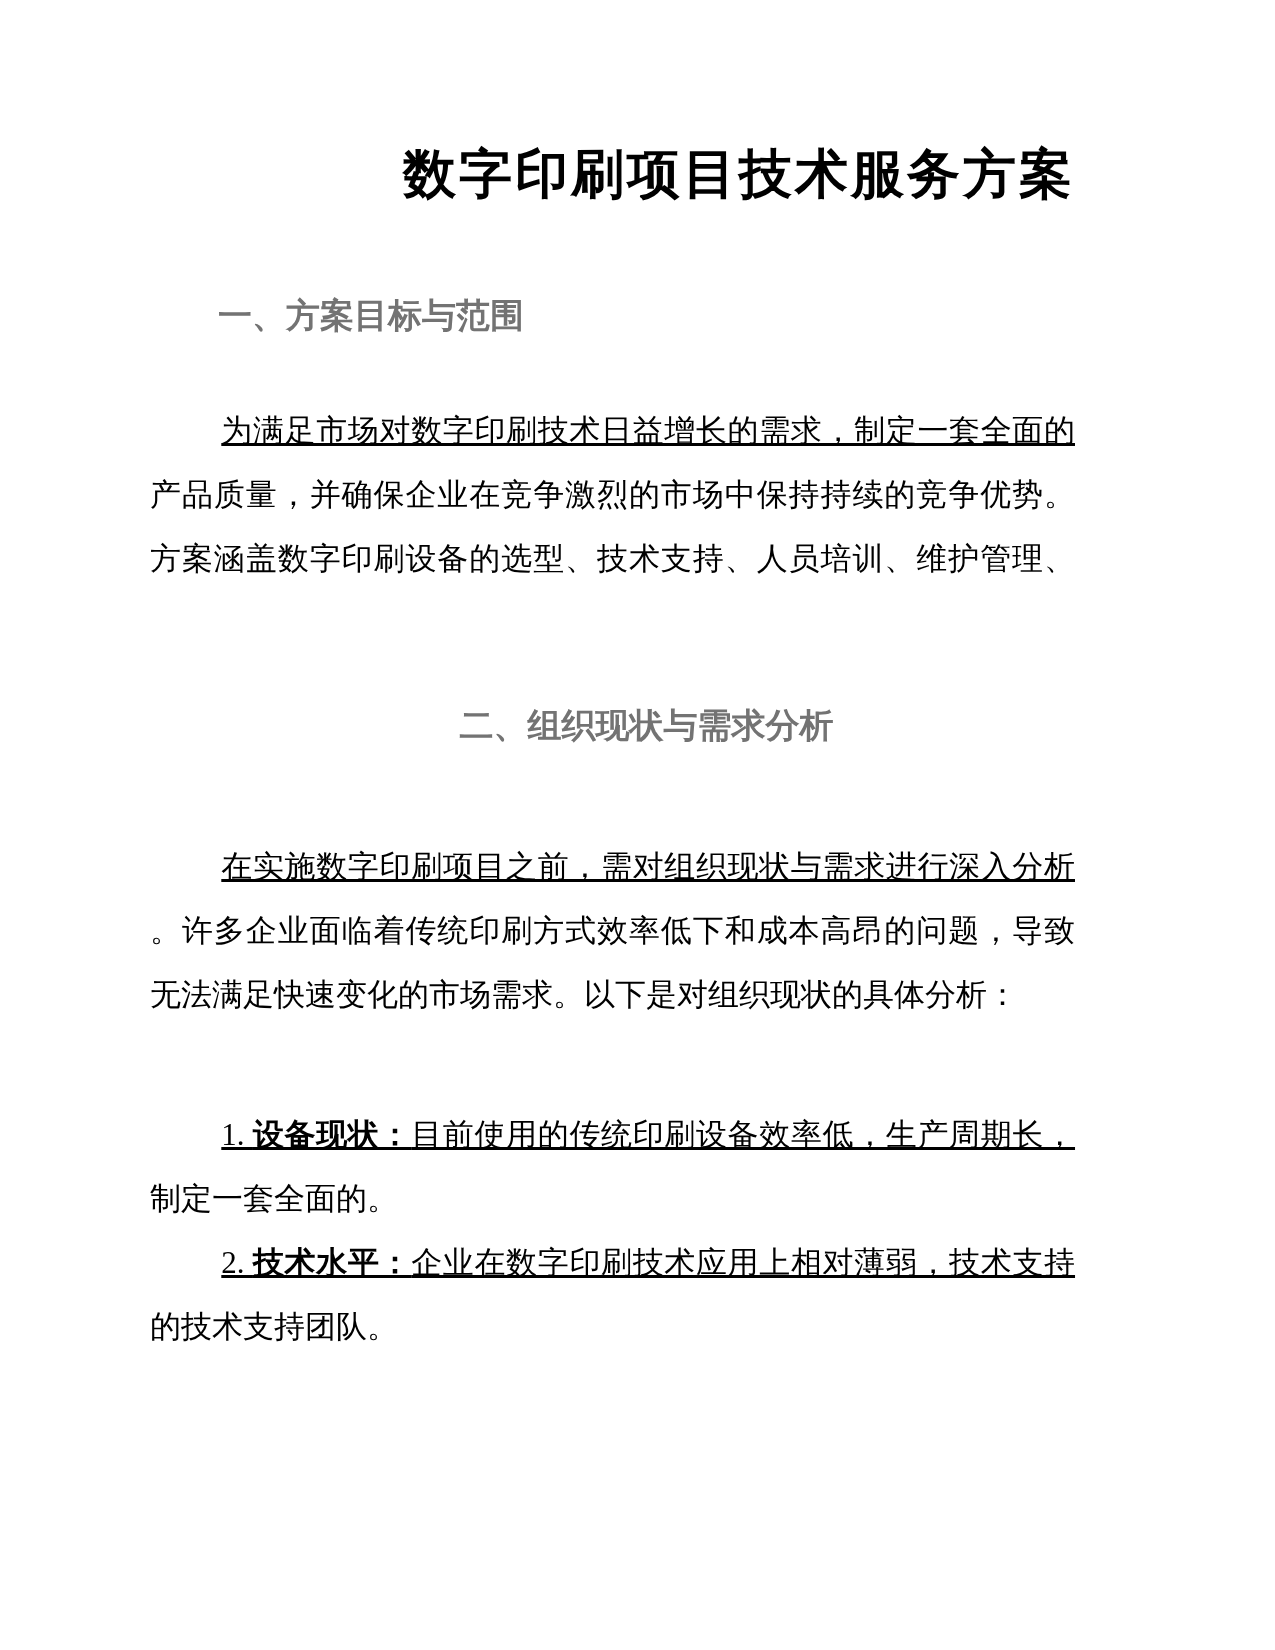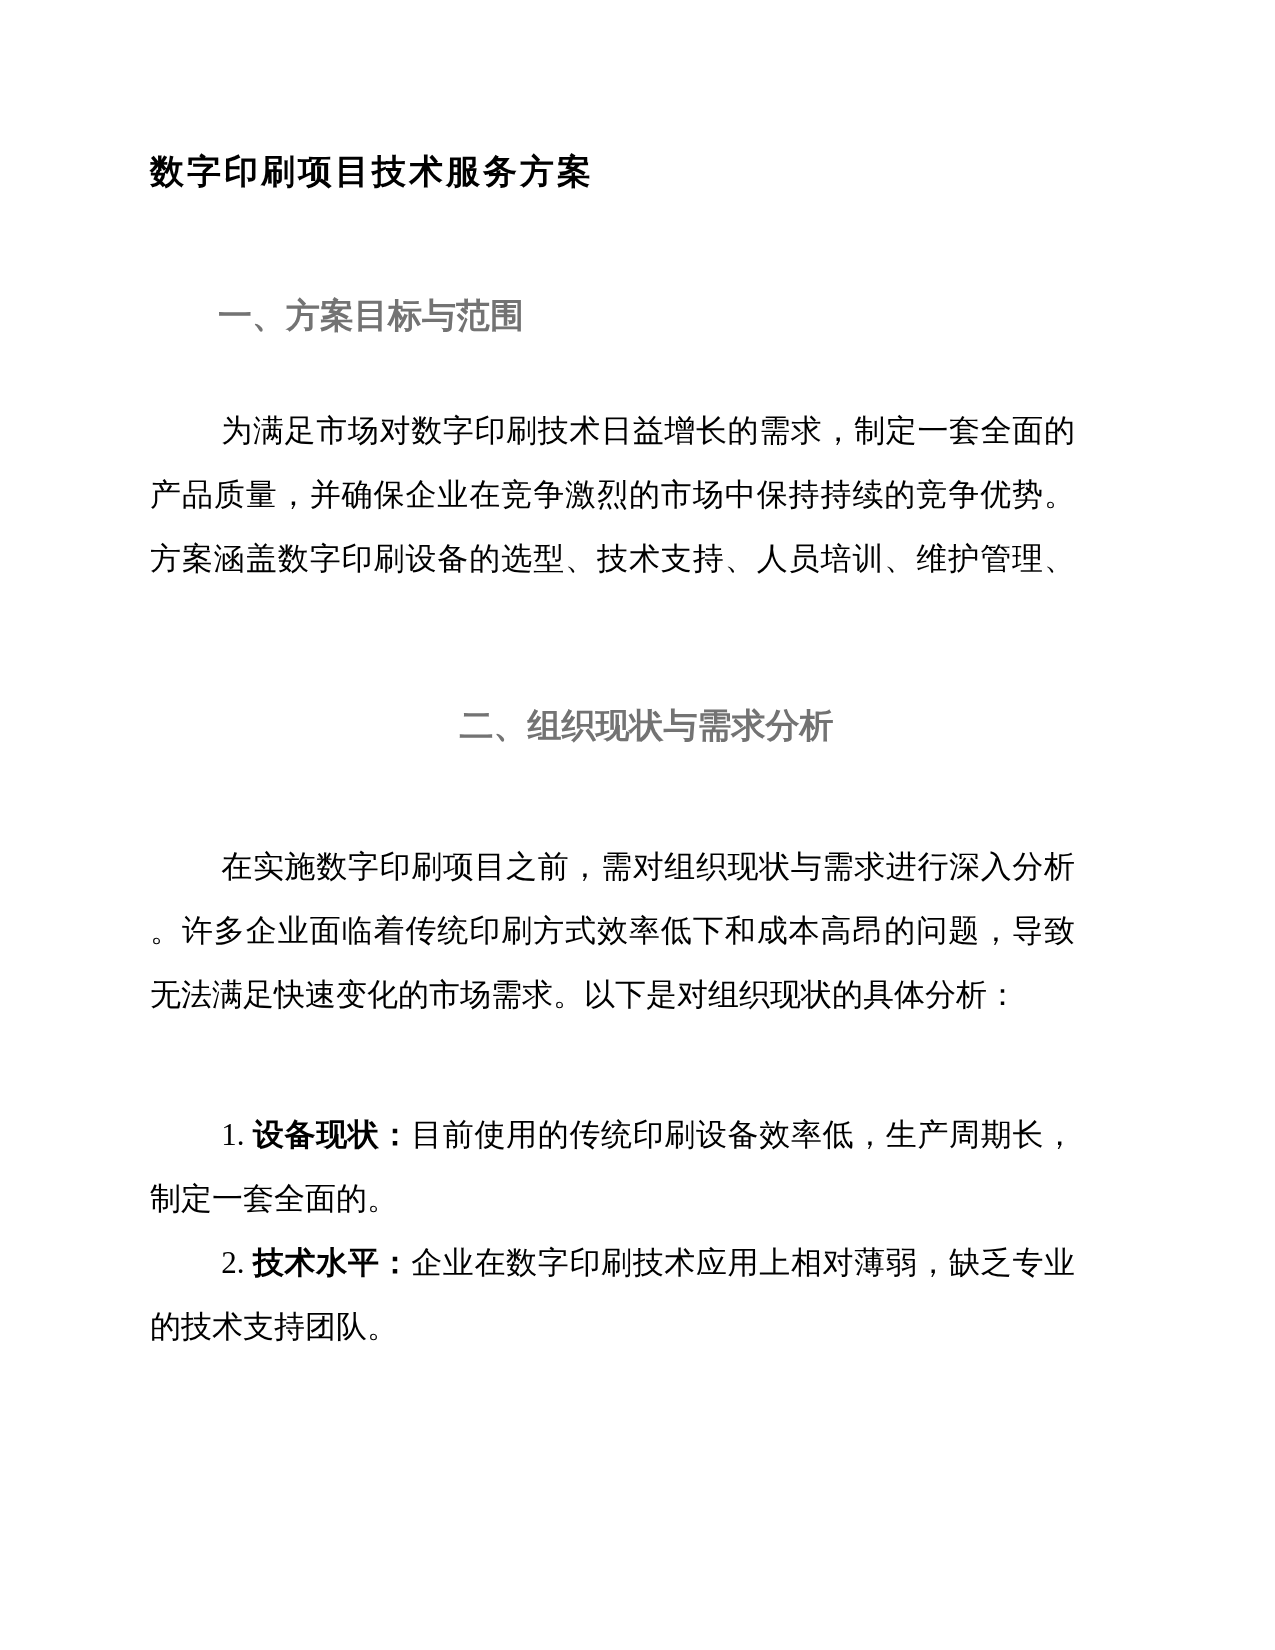"数字印刷项目技术服务方案" .doc-title { font-family: Liberation Mono, monospace -> Liberation Sans, sans-serif; font-size: 34px -> 53px; text-align: left -> right }
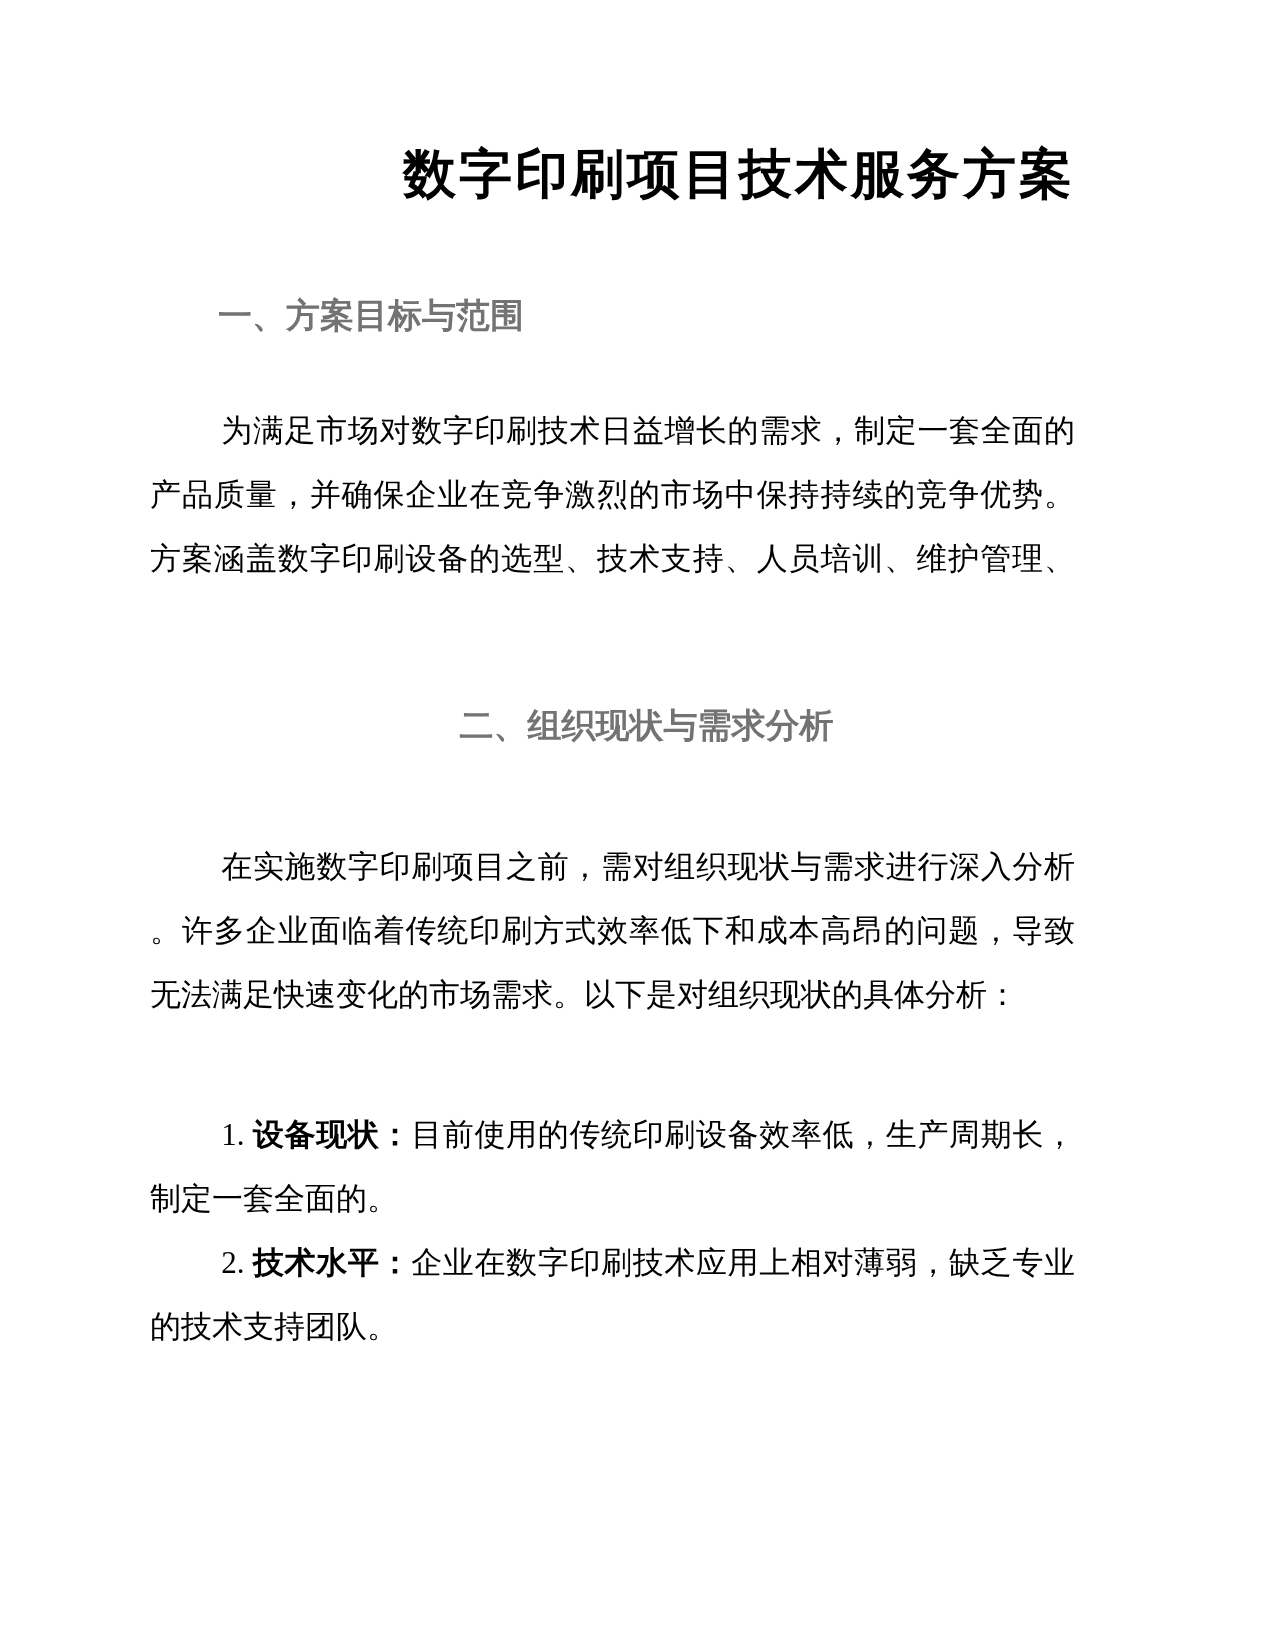"为满足市场对数字印刷技术日益增长的需求，制定一套全面的" .line.first { text-decoration: none -> underline }
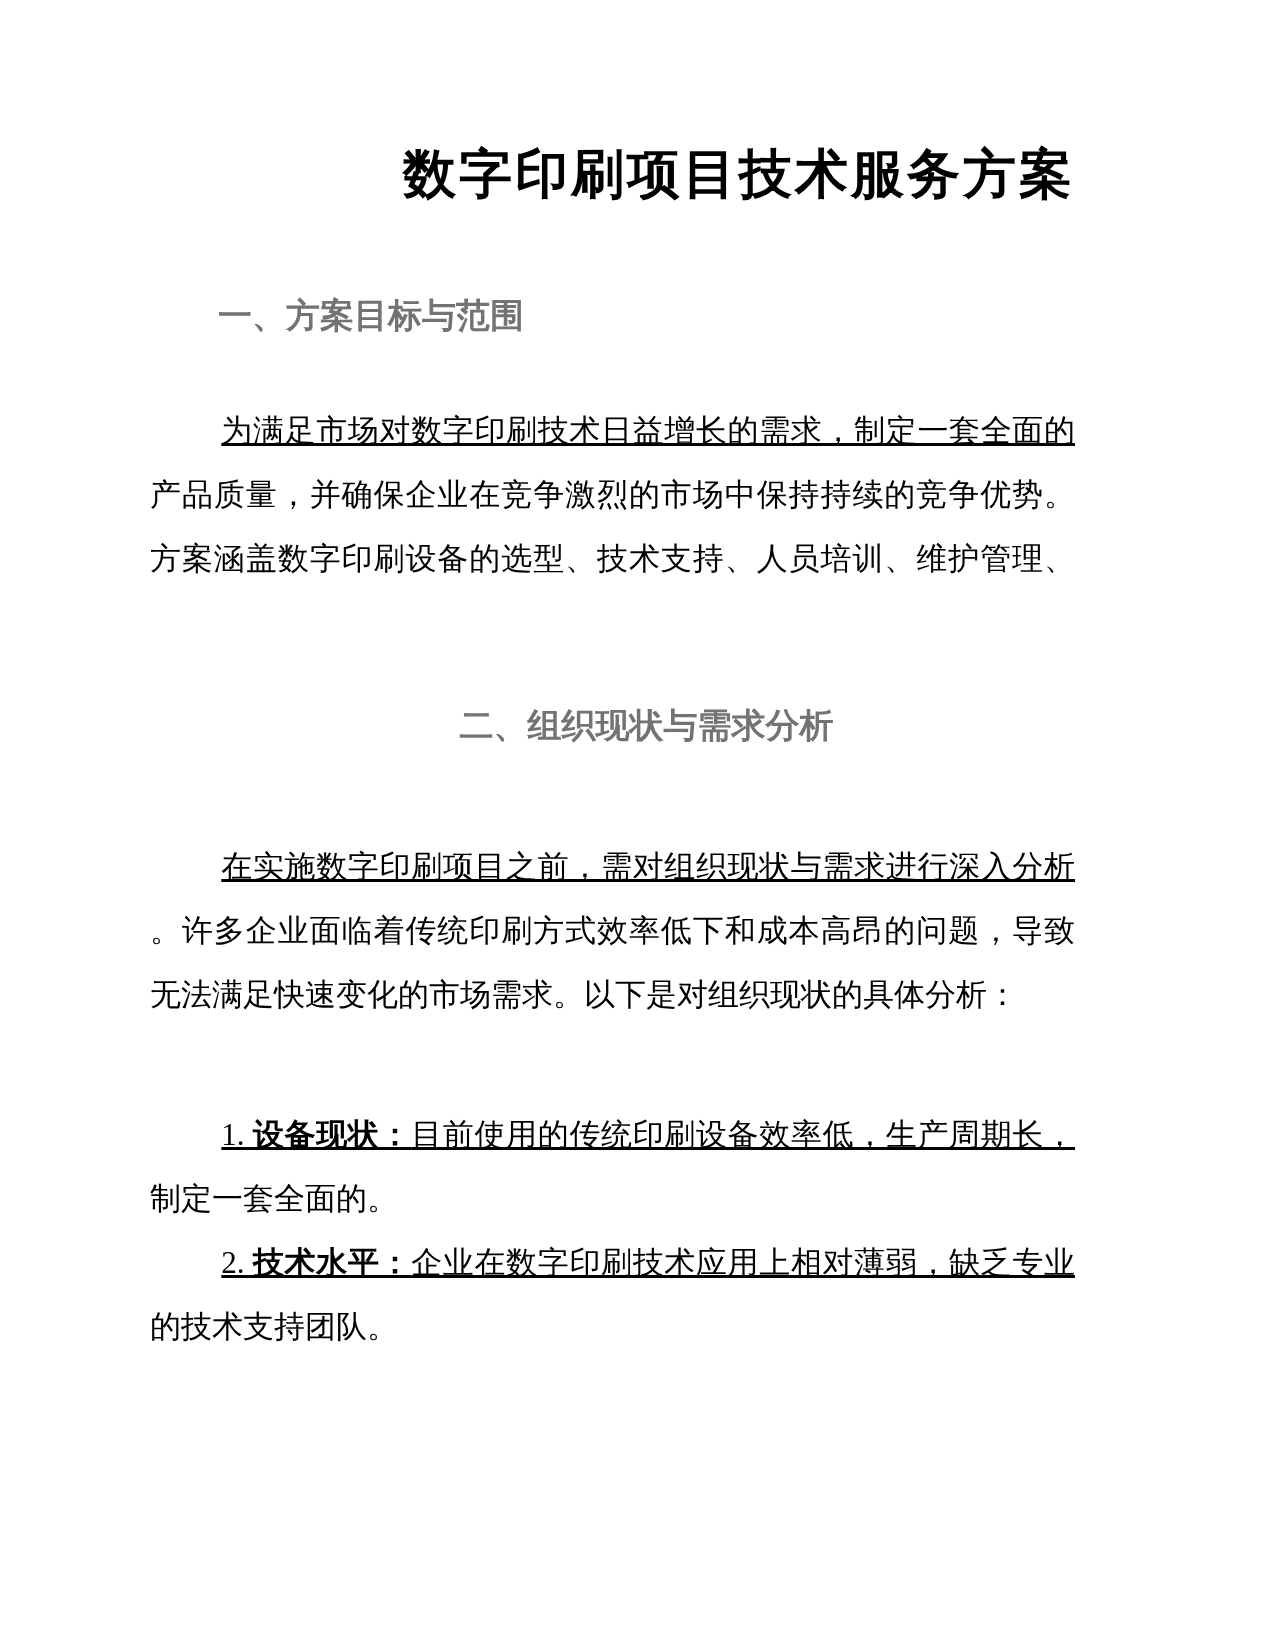"企业在数字印刷技术应用上相对薄弱，缺乏专业" span { text: 缺乏专业 -> 技术支持 }
